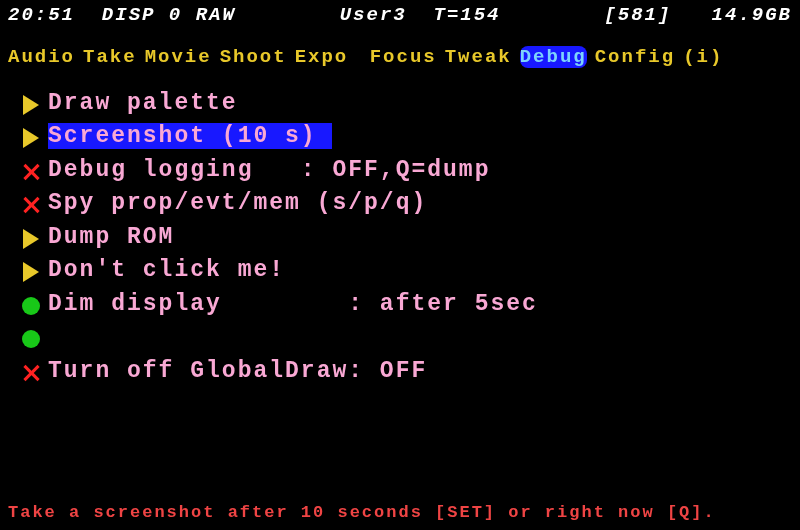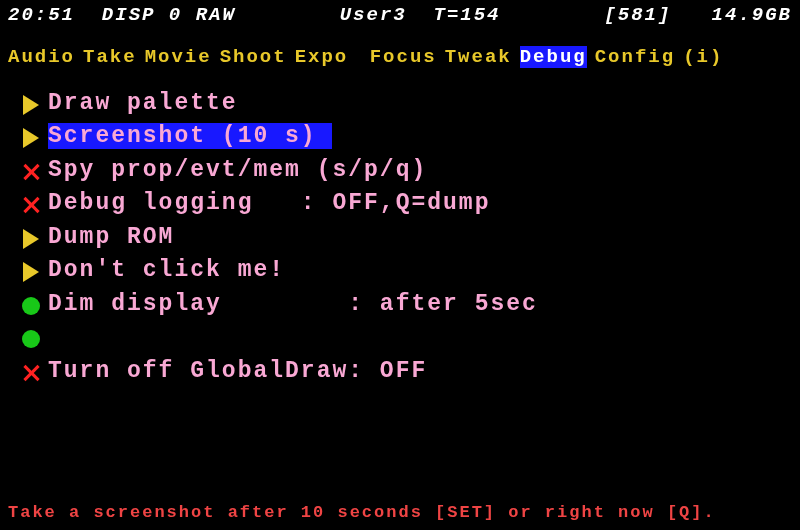"Debug" .menubar .tab.selected { border-radius: none -> 8px; color: #ffffff -> #7dd3fc }
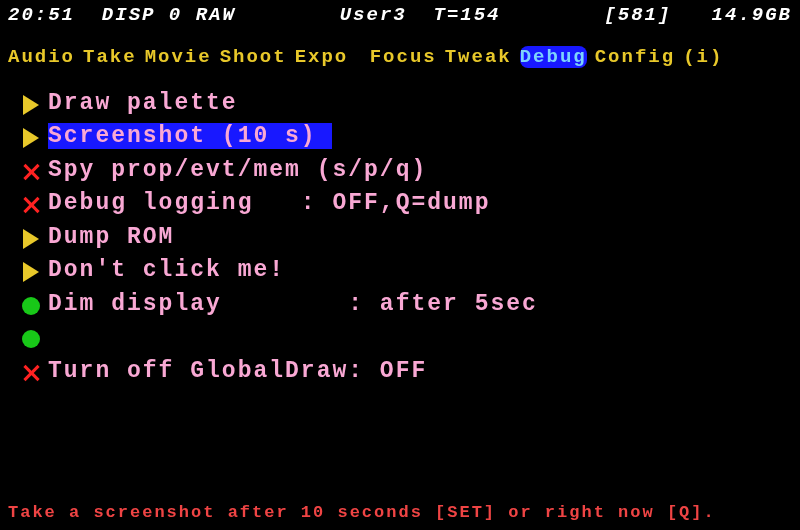"Spy prop/evt/mem (s/p/q)" div.row { order: before "Debug logging : OFF,Q=dump" -> after "Debug logging : OFF,Q=dump" }
